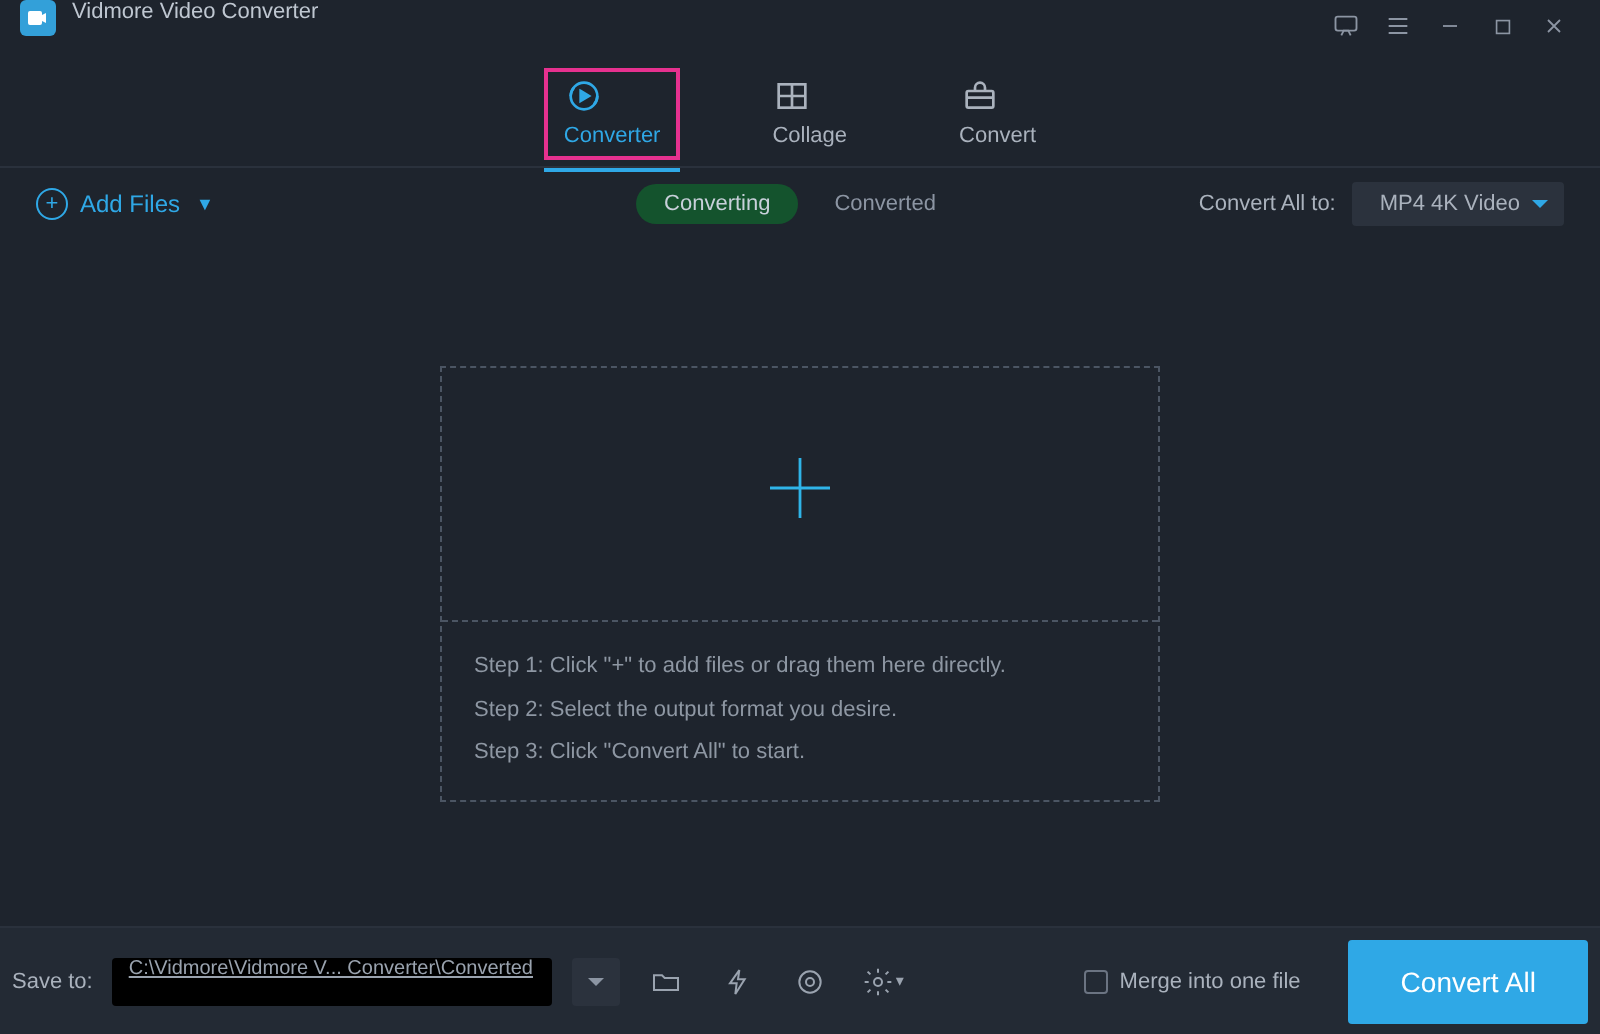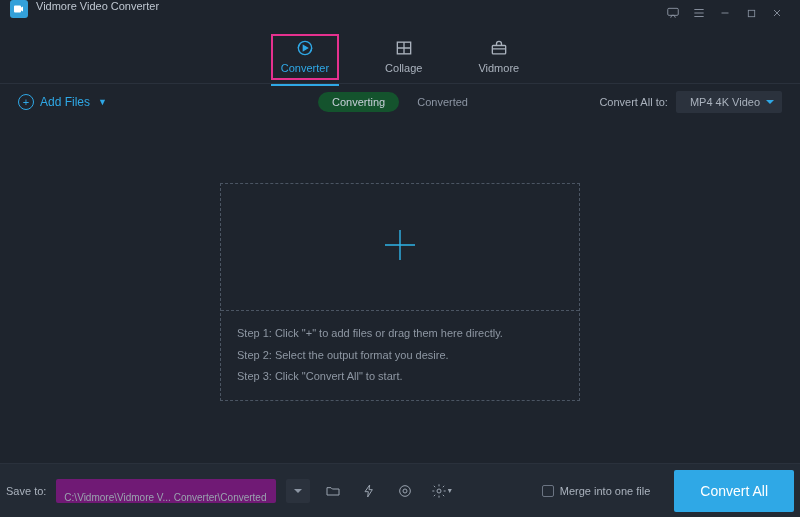"Converter" .main-tab { align-items: center -> flex-start }
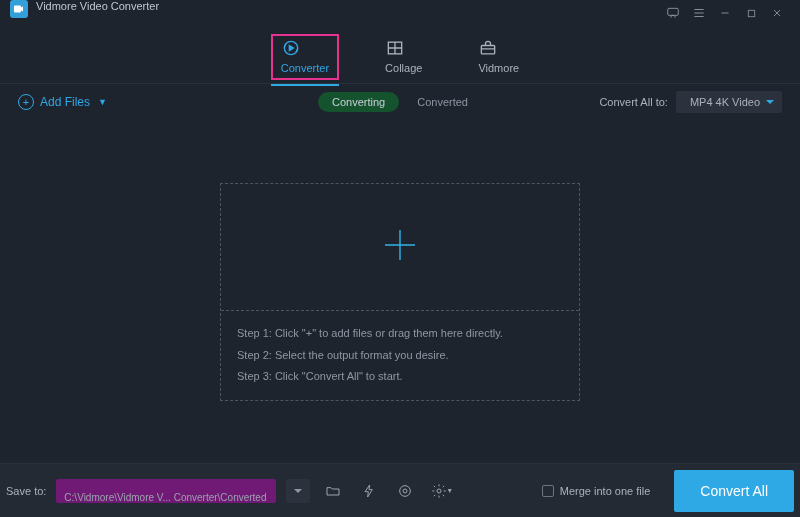"Vidmore" span { text: Vidmore -> Convert }
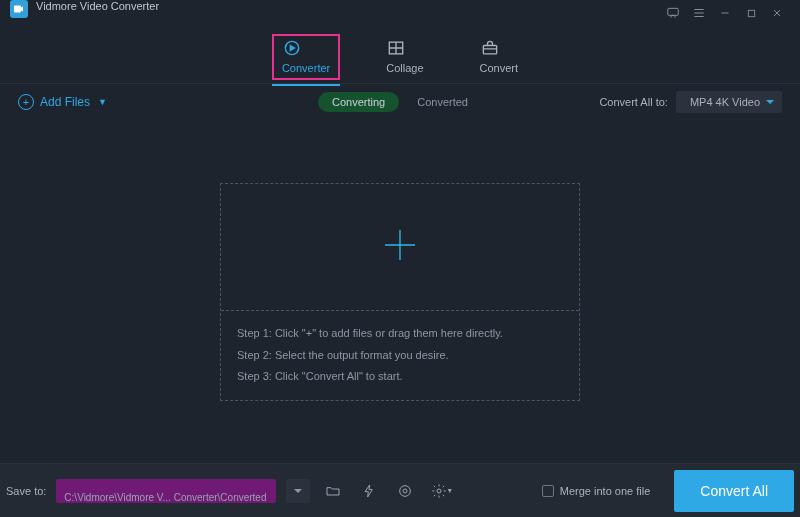"C:\Vidmore\Vidmore V..." .path-box { align-items: flex-end -> flex-start; background: #701a75 -> #000000; text-decoration: none -> underline }
